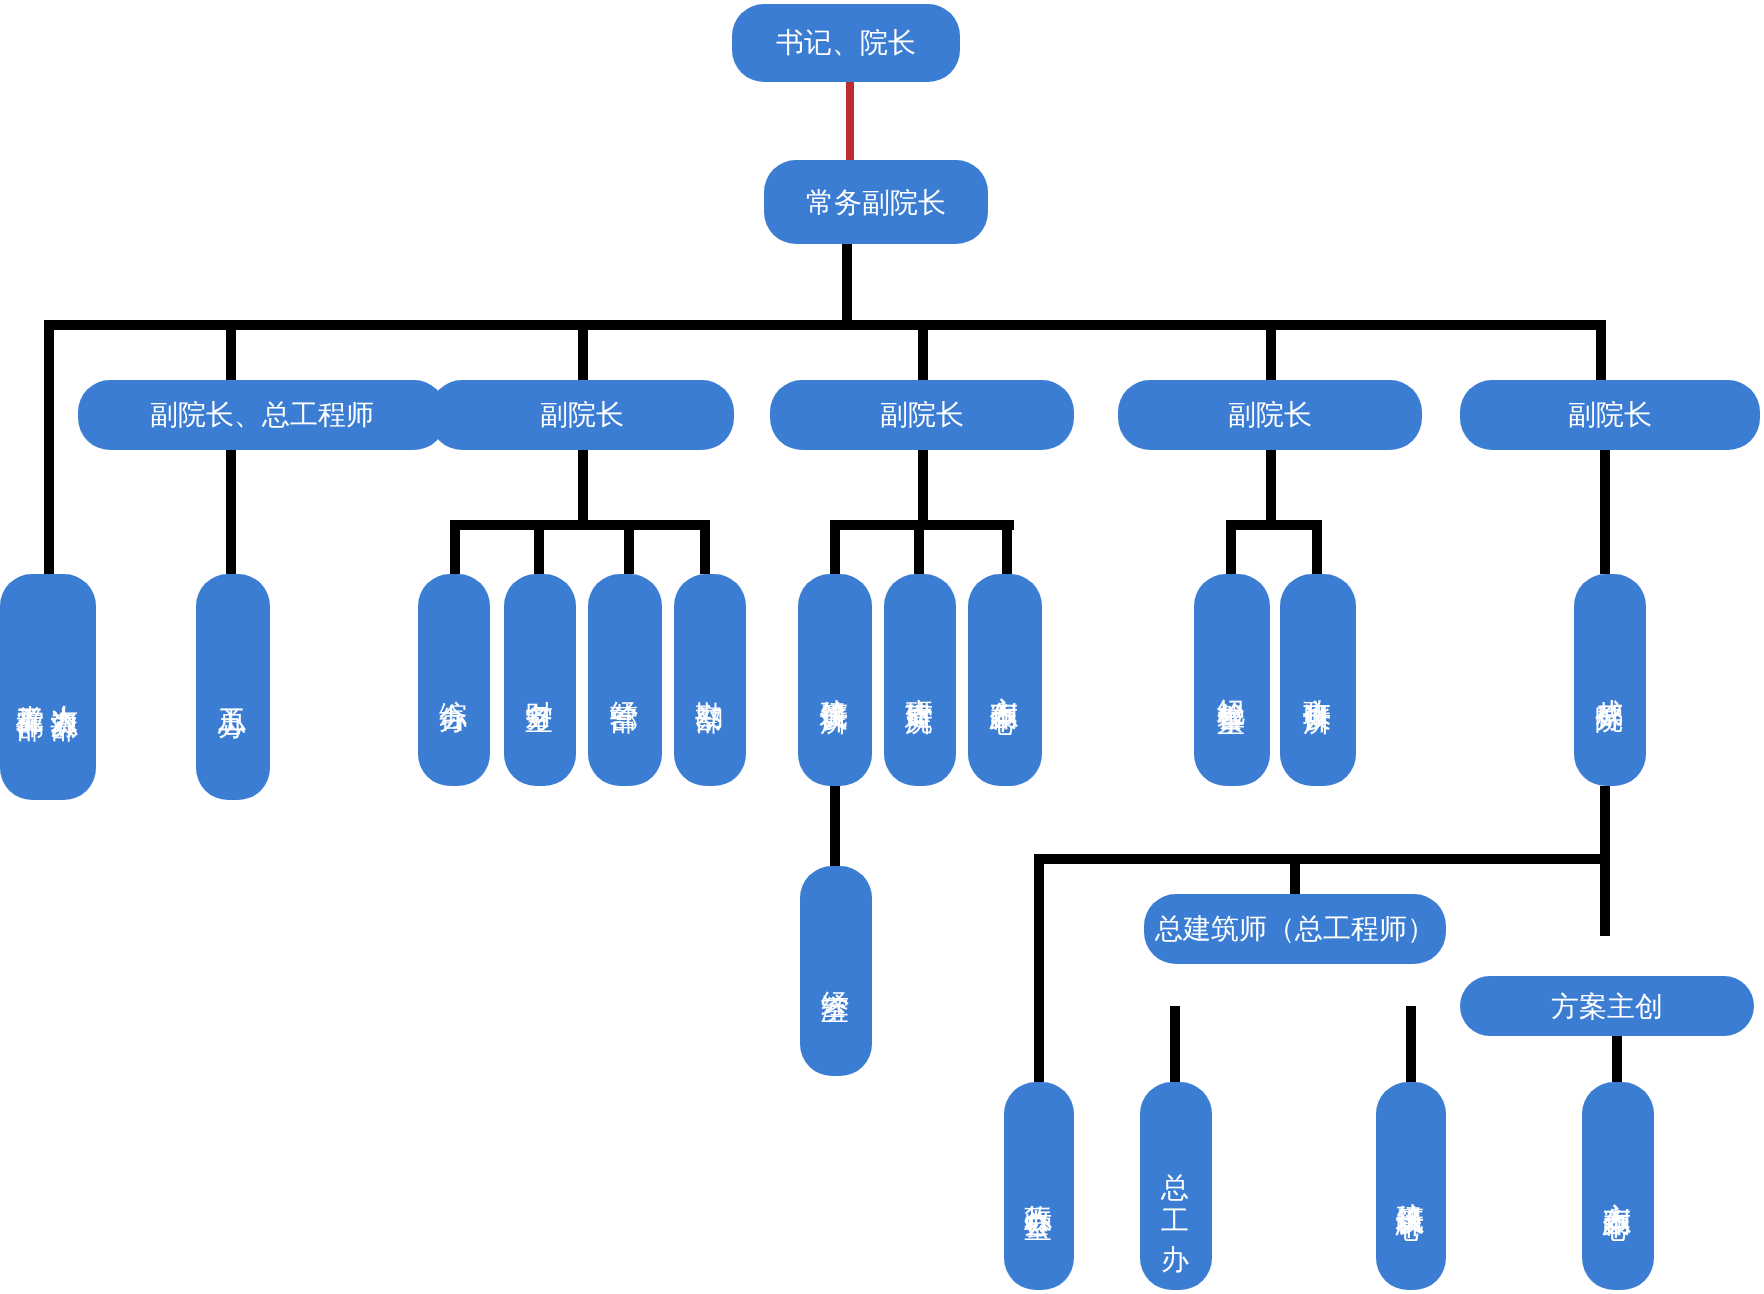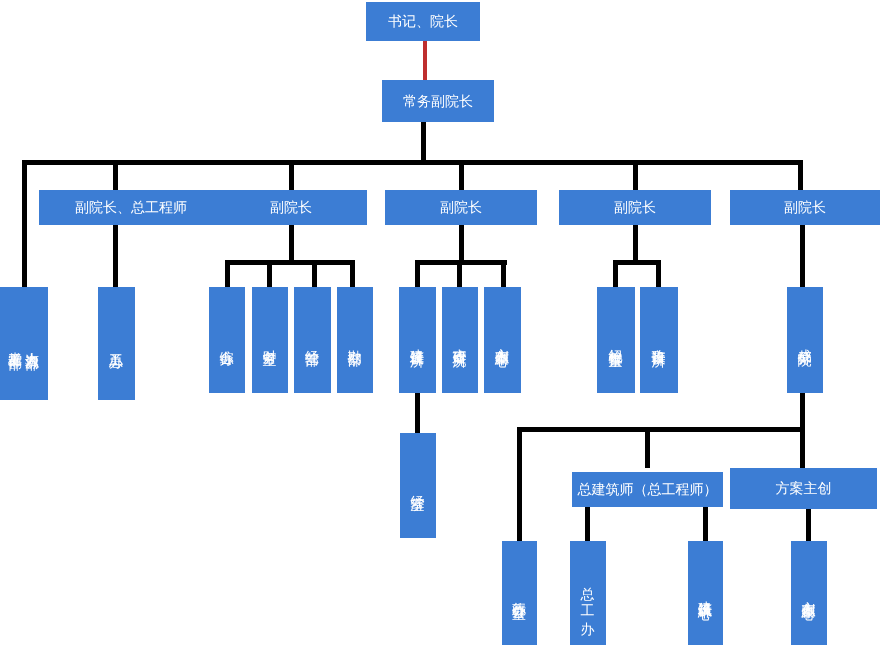"书记、院长" .node { border-radius: none -> 16px }
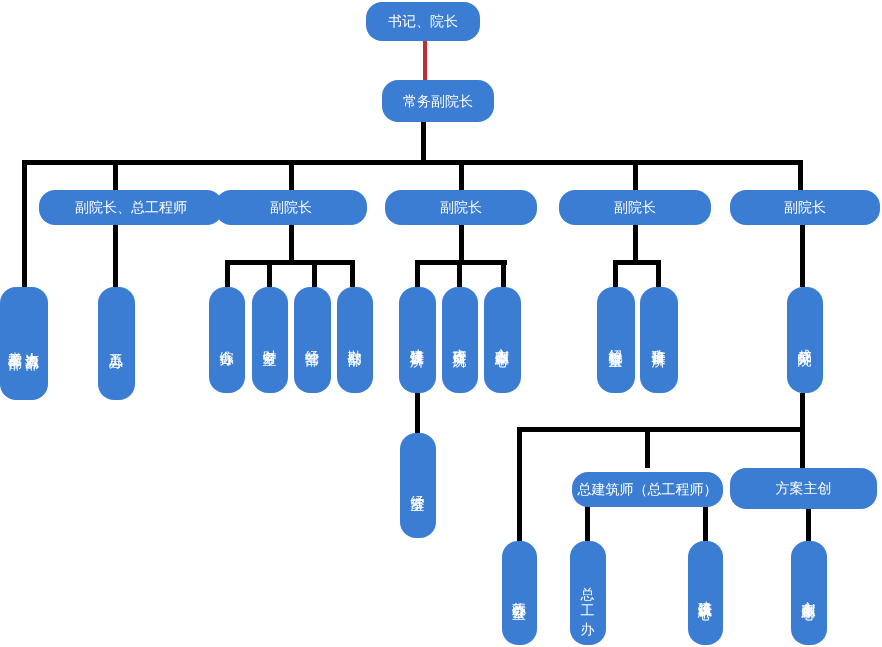"总建筑师（总工程师）" div.node { top: 472px -> 447px }
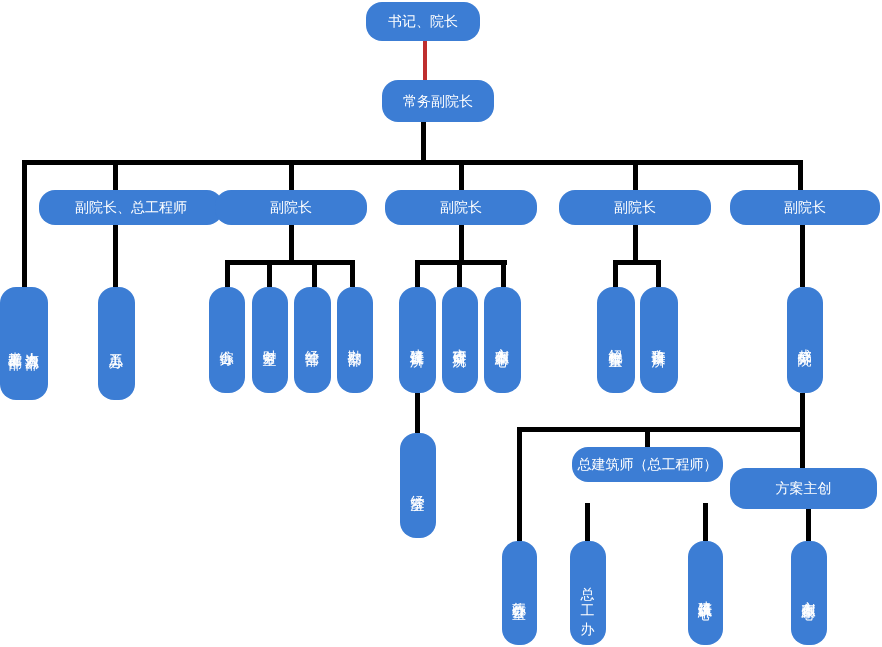"方案主创" div.node { height: 41px -> 30px; top: 468px -> 488px }
